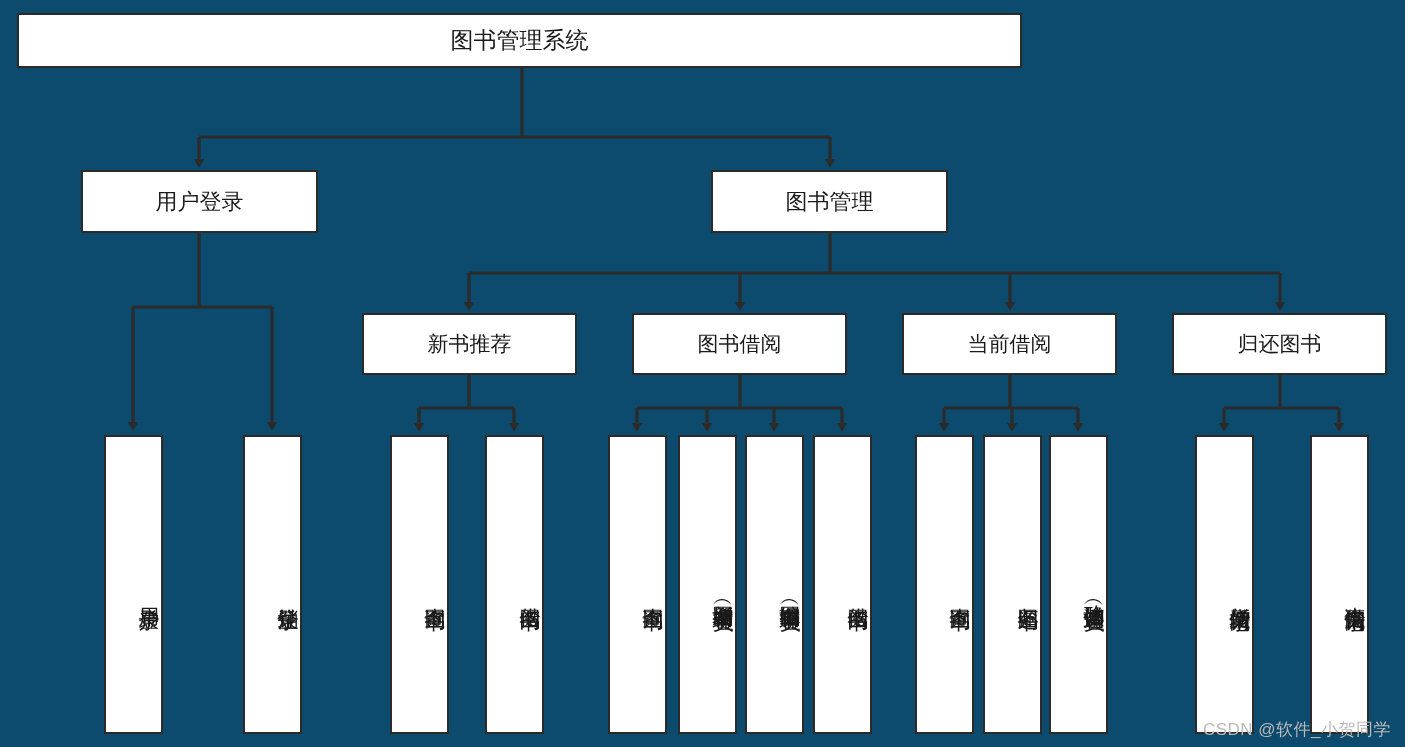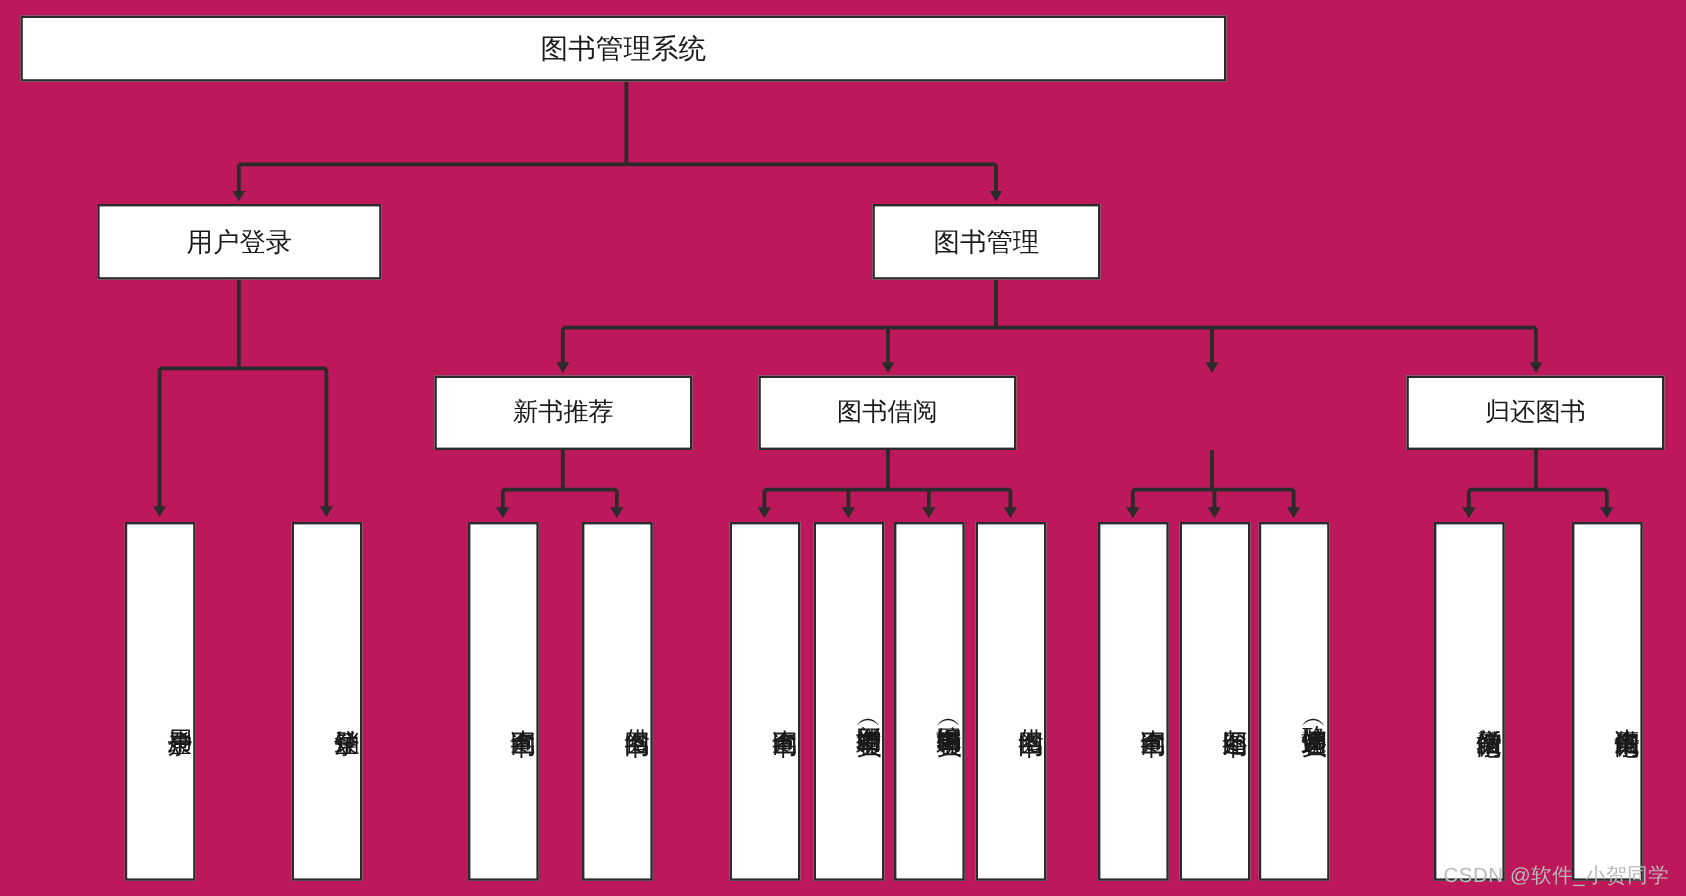"图书管理系统" #diagram-root { background: #be185d -> #0c4a6e }
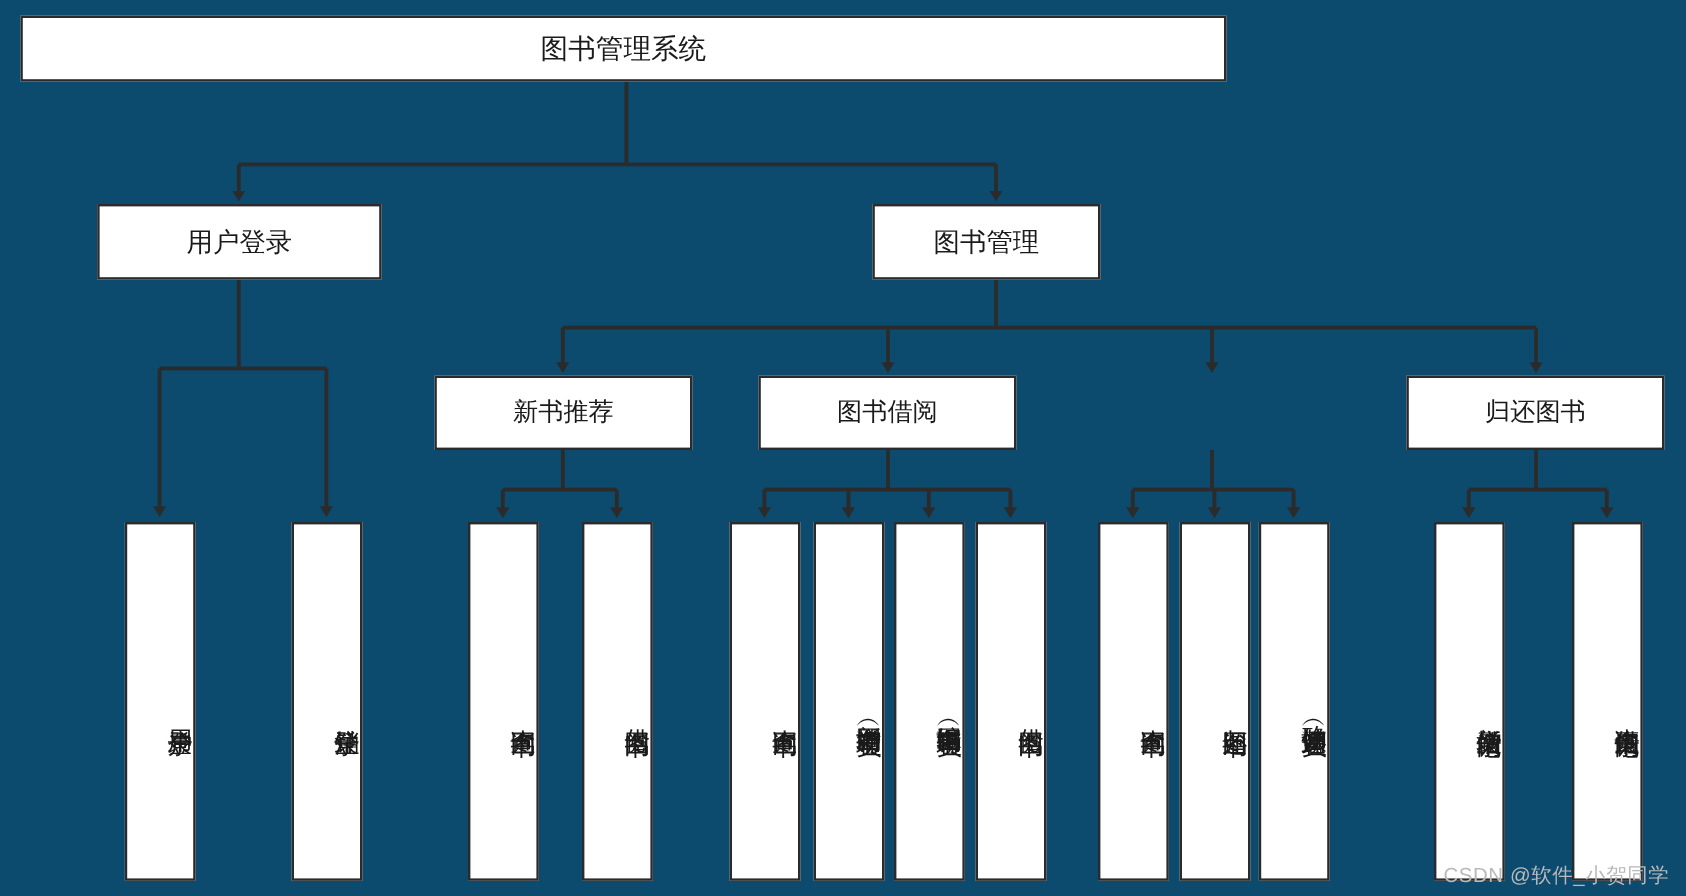"图书管理" div.node { margin-left: 16px -> none; width: 190px -> 237px }
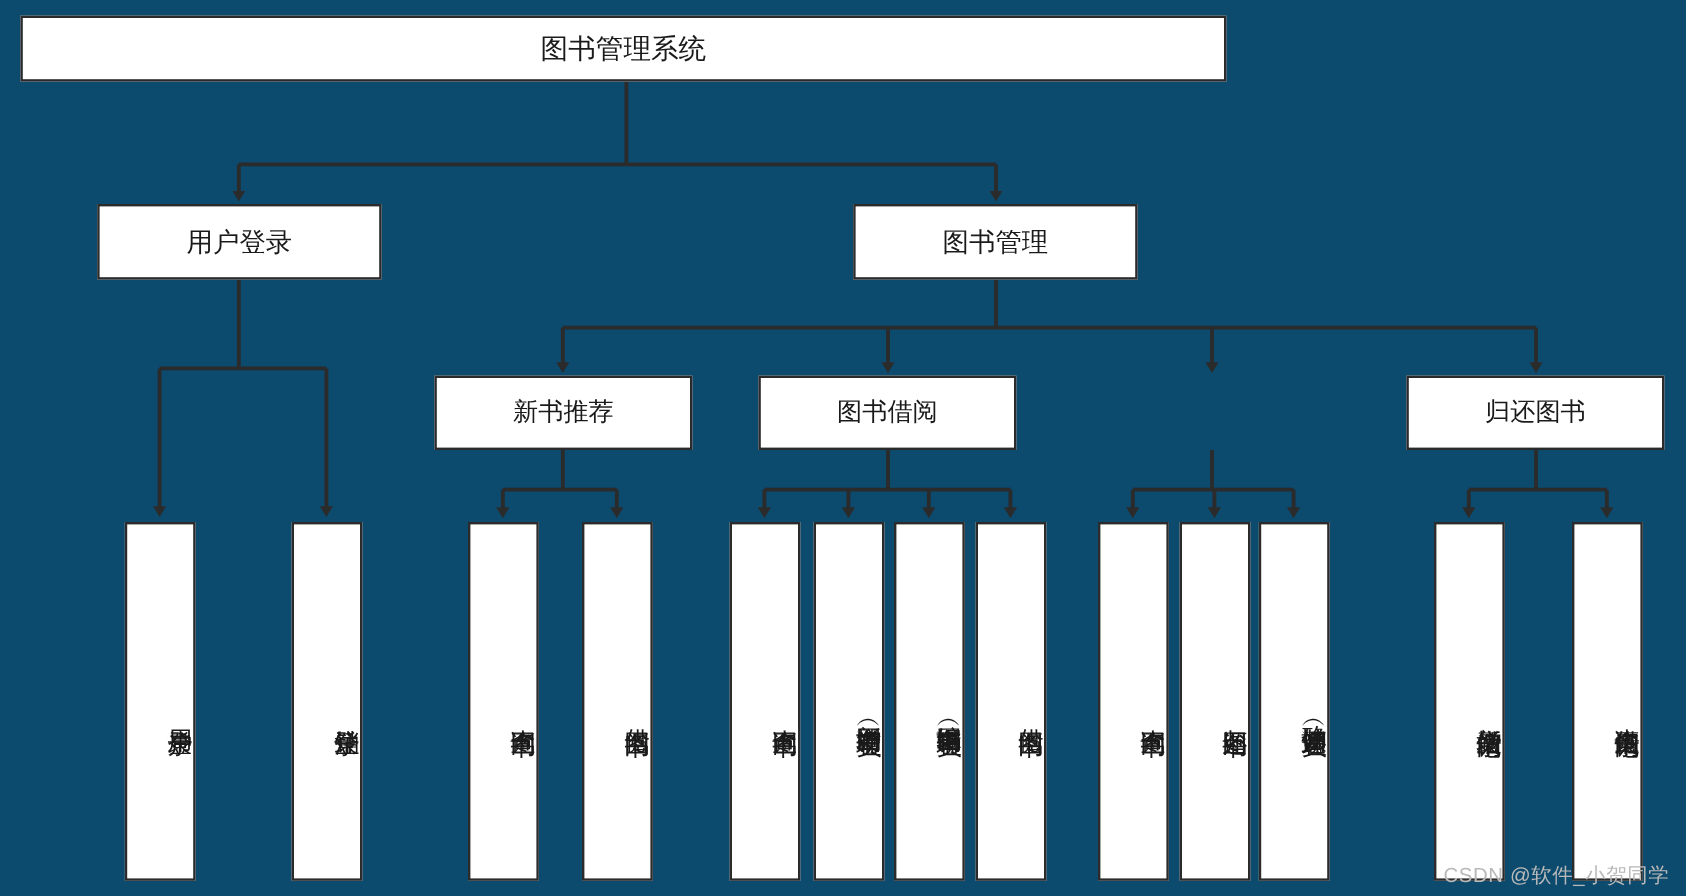"当前借阅" div.node { html: none -> <div> <span>当前借阅</span> </div> }
